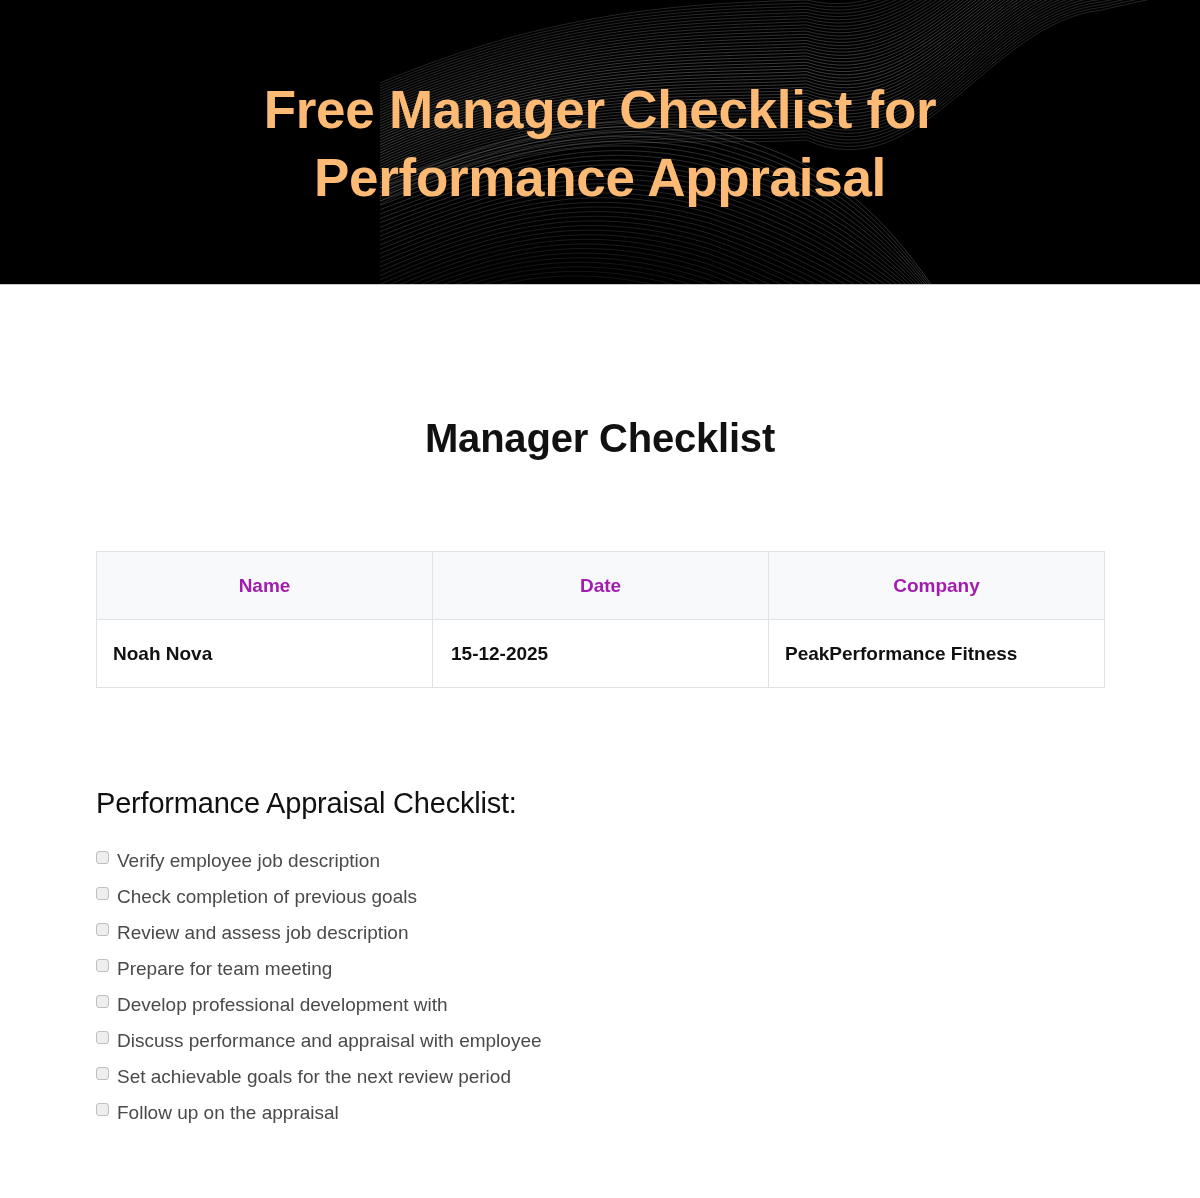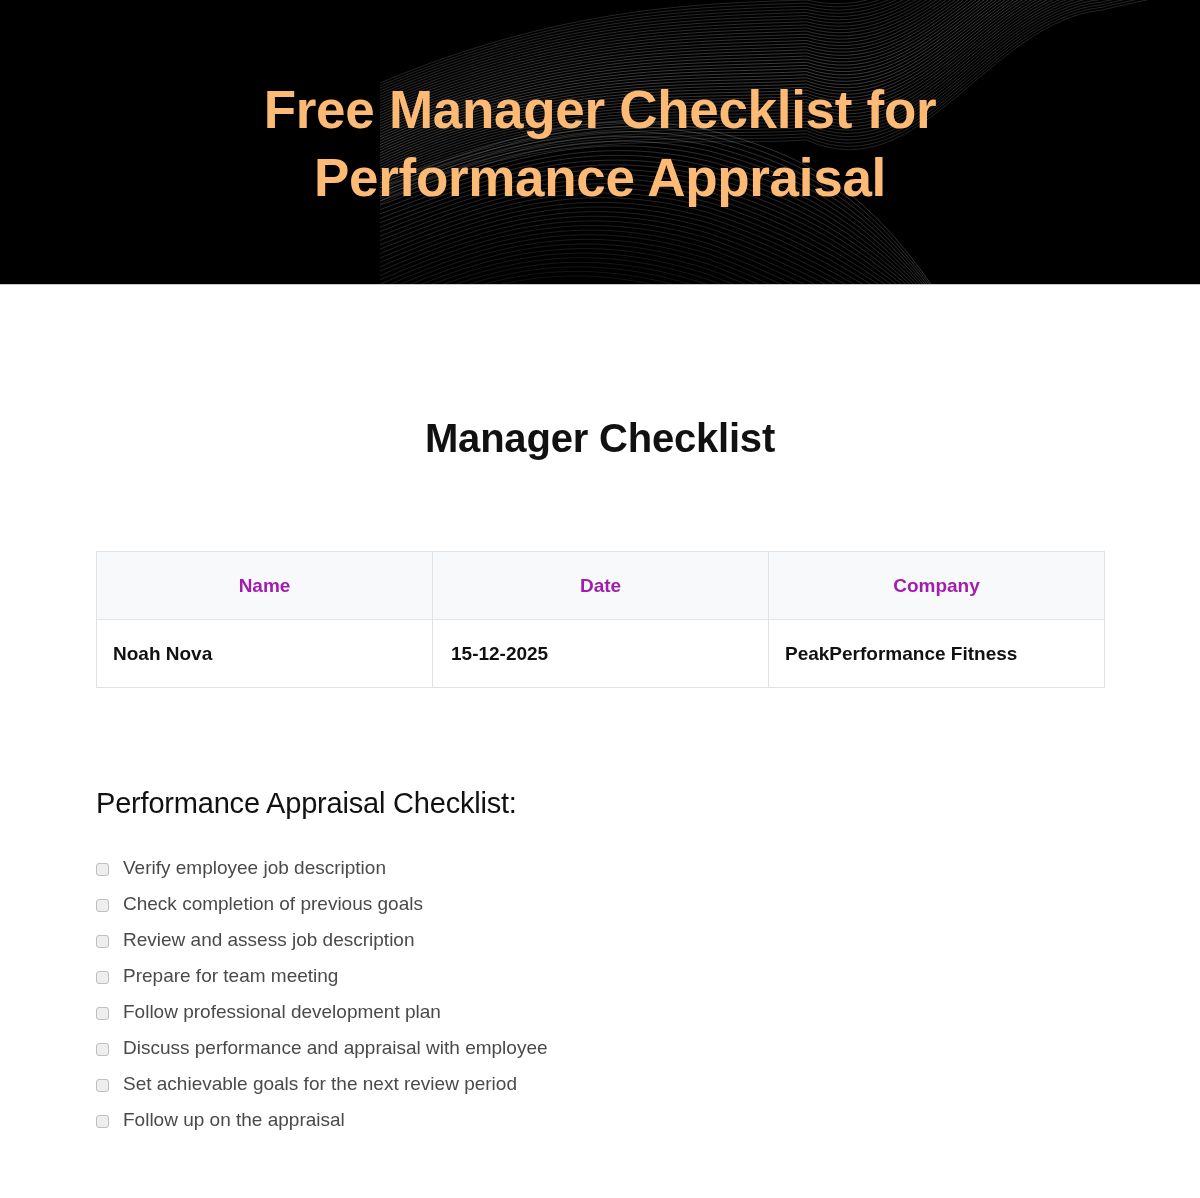"Verify employee job description" ul.checklist li { align-items: center -> flex-start; gap: 14px -> 8px }
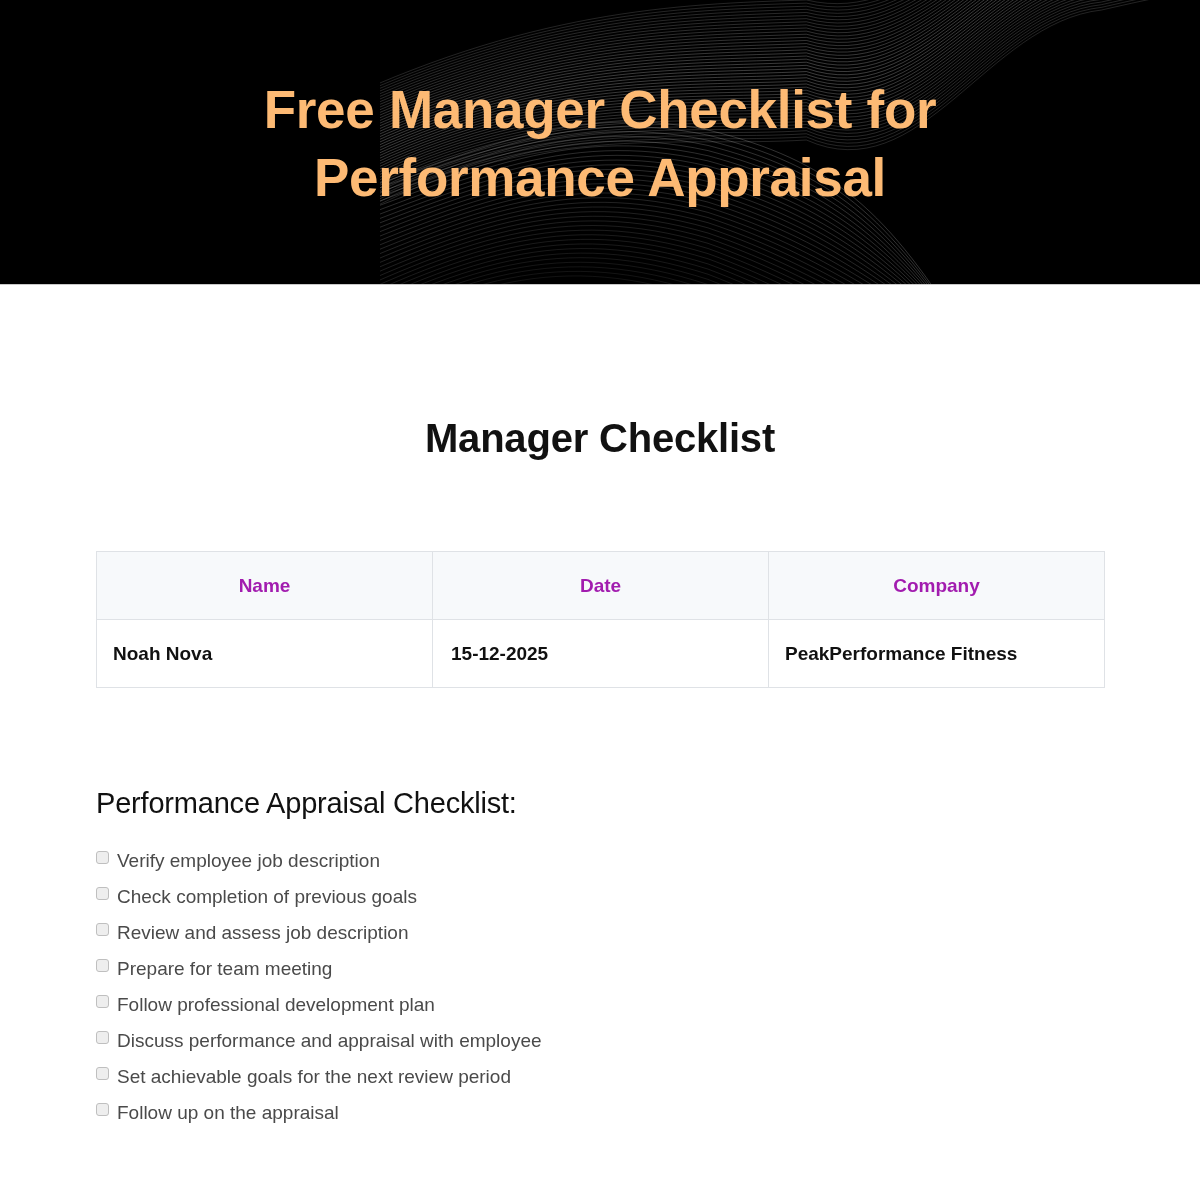"Follow professional development plan" span.citem-label { text: Follow professional development plan -> Develop professional development with }
